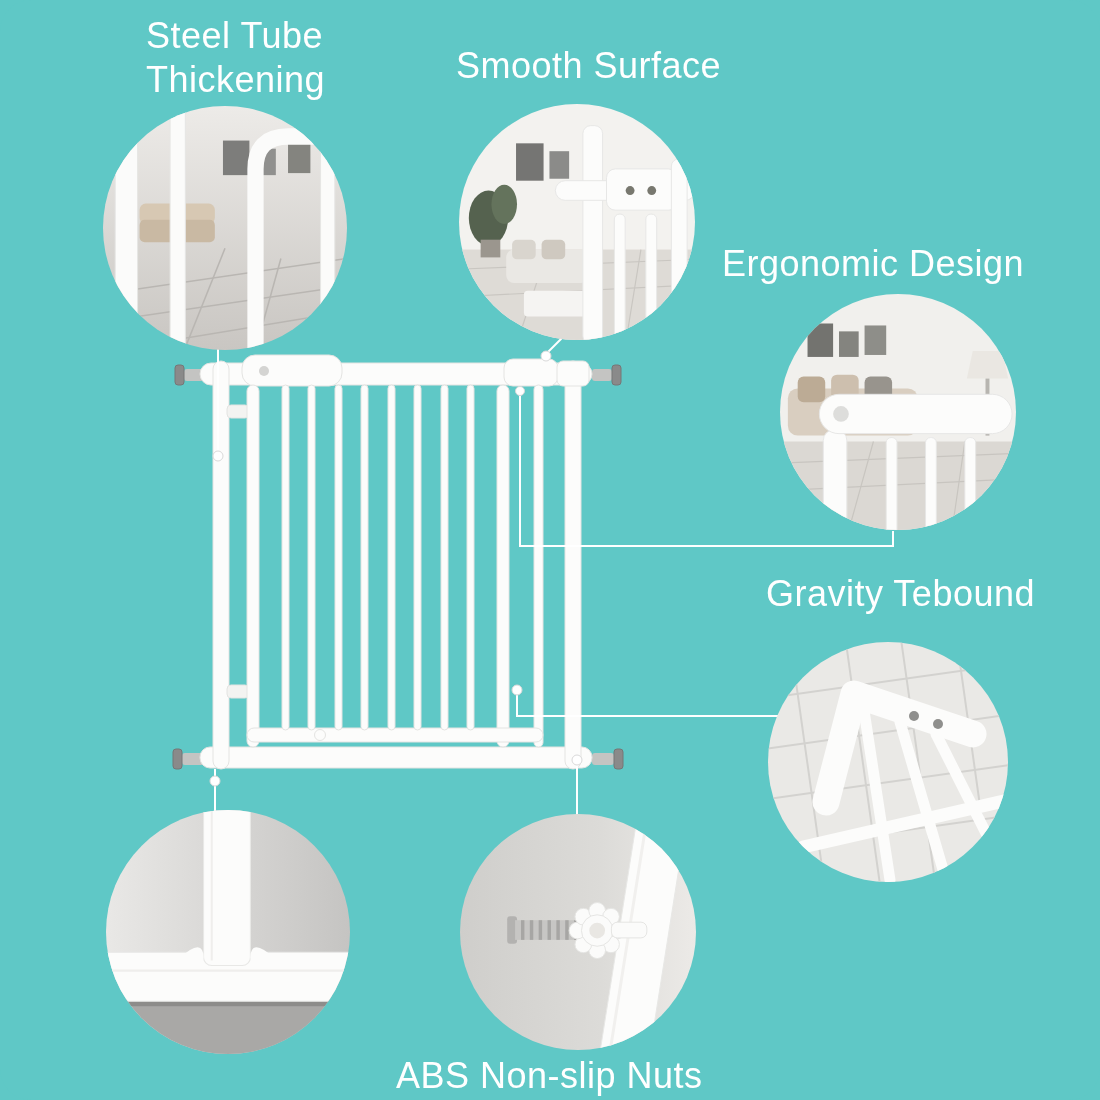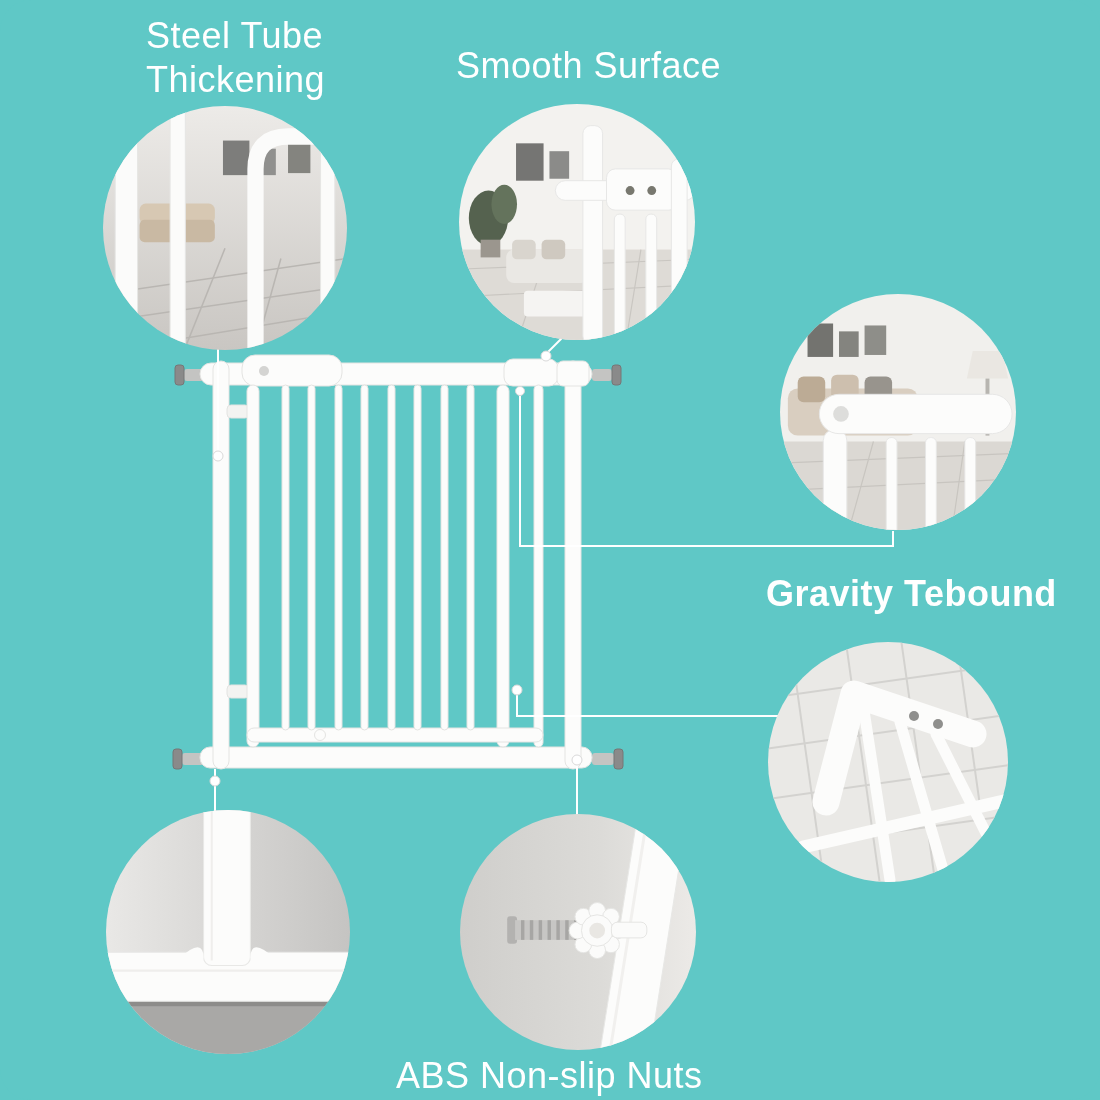"Ergonomic Design" div.label { html: none -> <div>Ergonomic Design</div> }
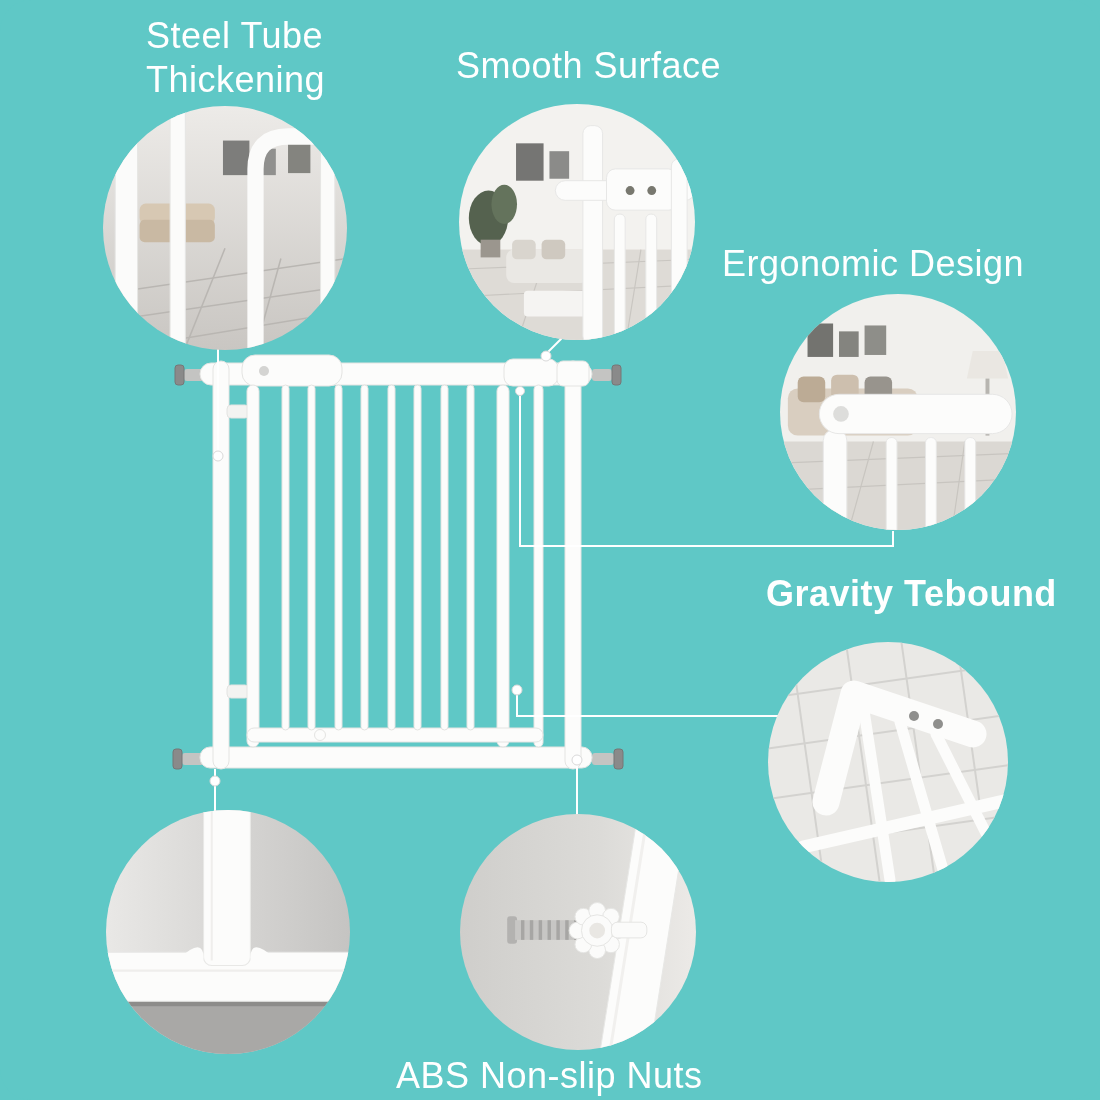"Gravity Tebound" .l4 { font-weight: bold -> none }
